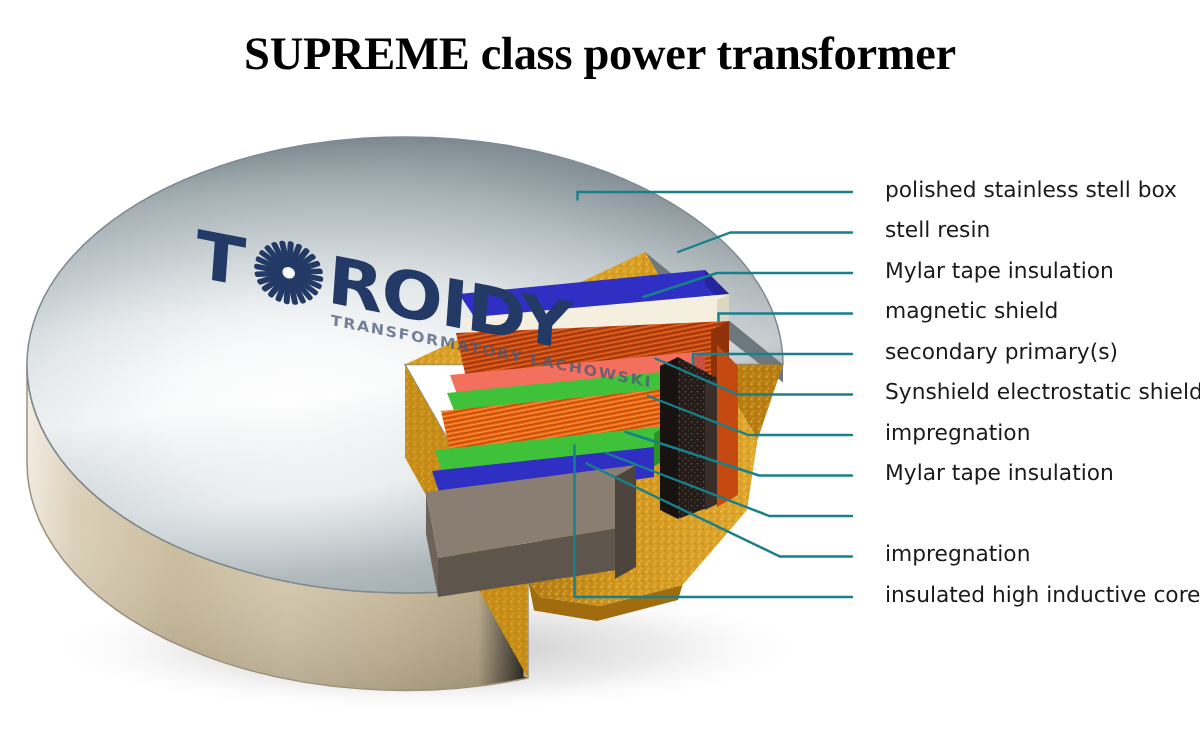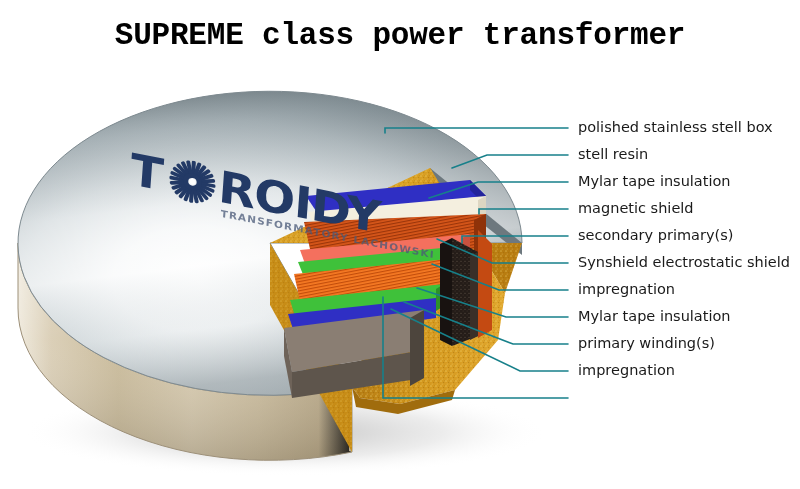"SUPREME class power transformer" #title { font-family: Liberation Mono, monospace -> Liberation Serif, serif }
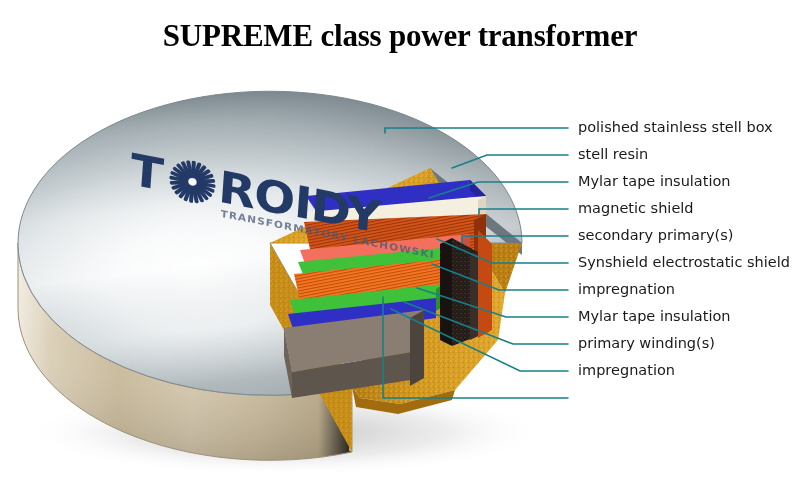"polished stainless stell box" #labels-layer { left: 4px -> 16px }
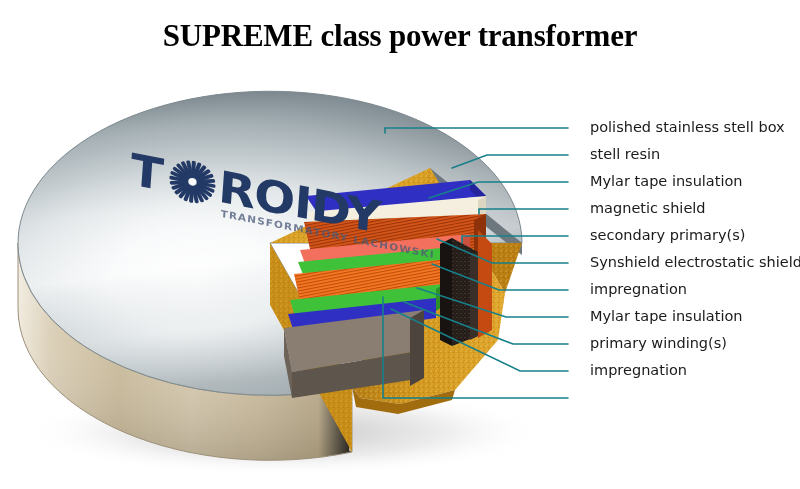"primary winding(s)" div.callout-label { html: <div>primary winding(s)</div> -> none }
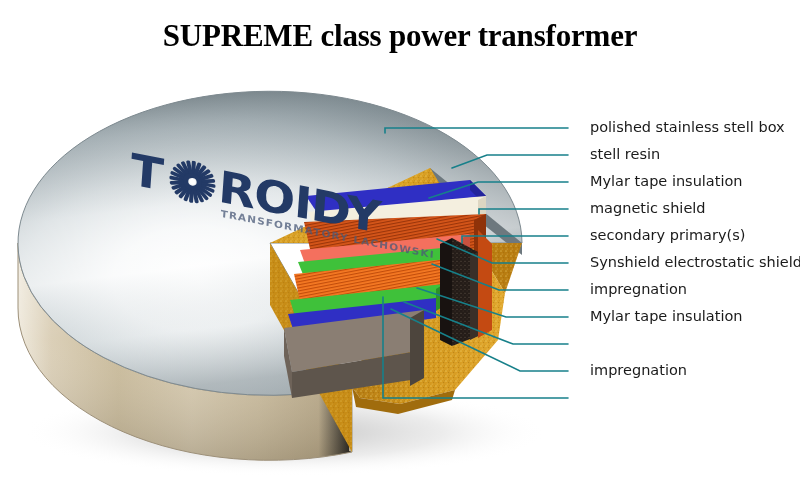"insulated high inductive core" div.callout-label { html: none -> <div>insulated high inductive core</div> }
